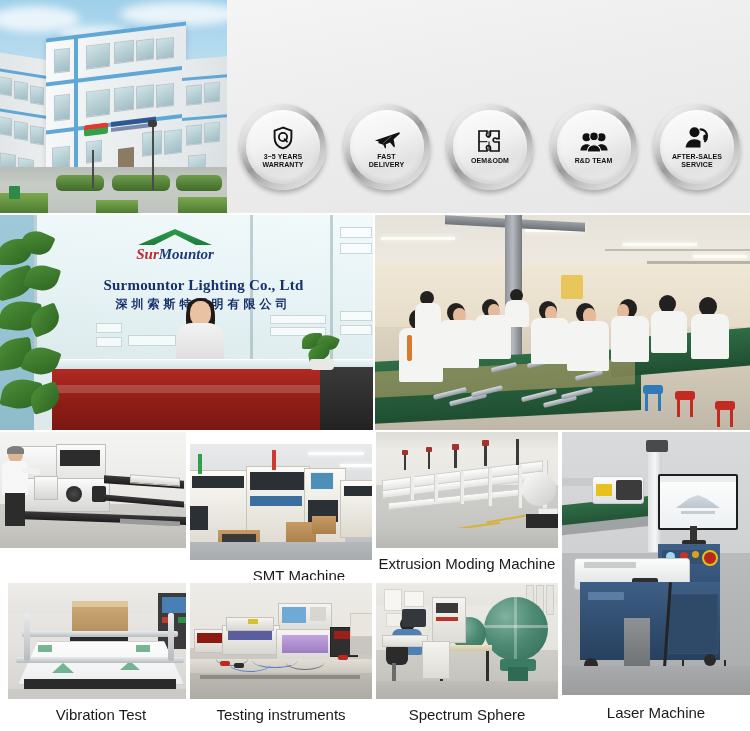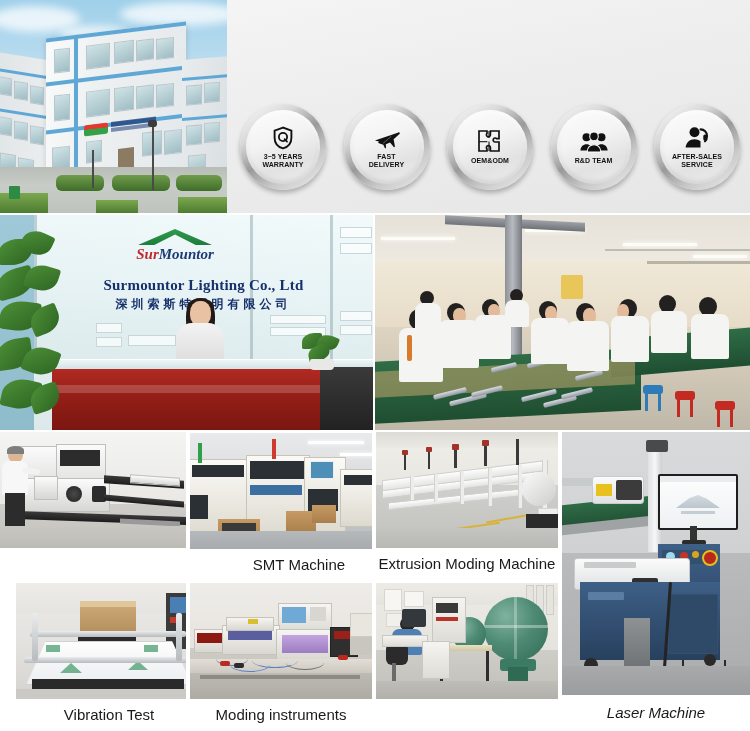"SMT Machine" div.cellwrap { top: 1px -> 12px }
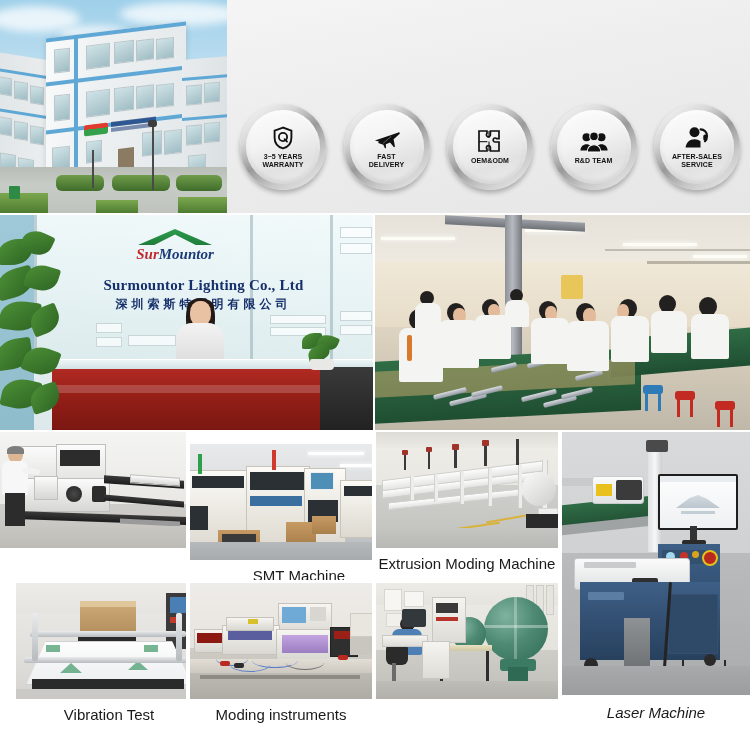"Vibration Test" div.cellwrap { left: 16px -> 8px }
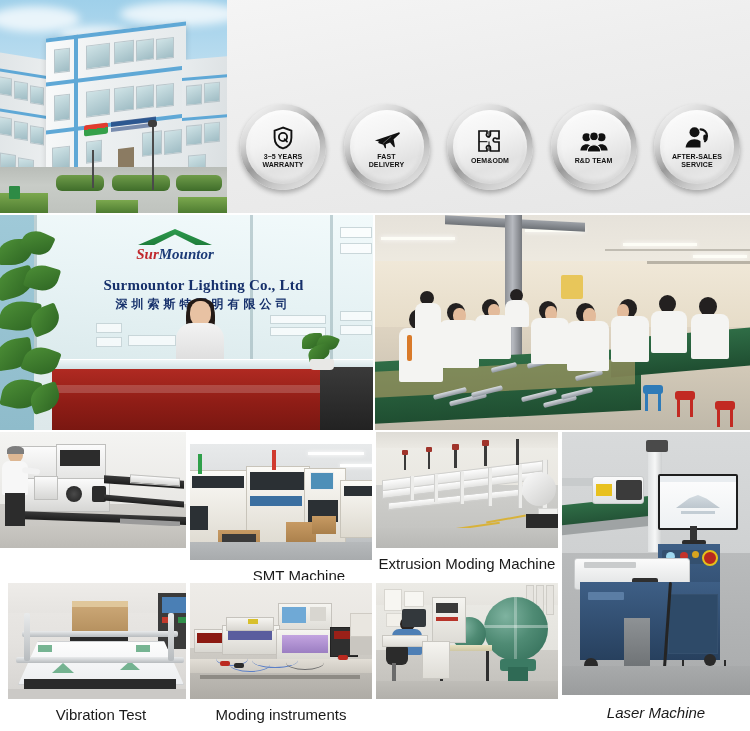"Moding instruments" div.caption { text: Moding -> Testing }
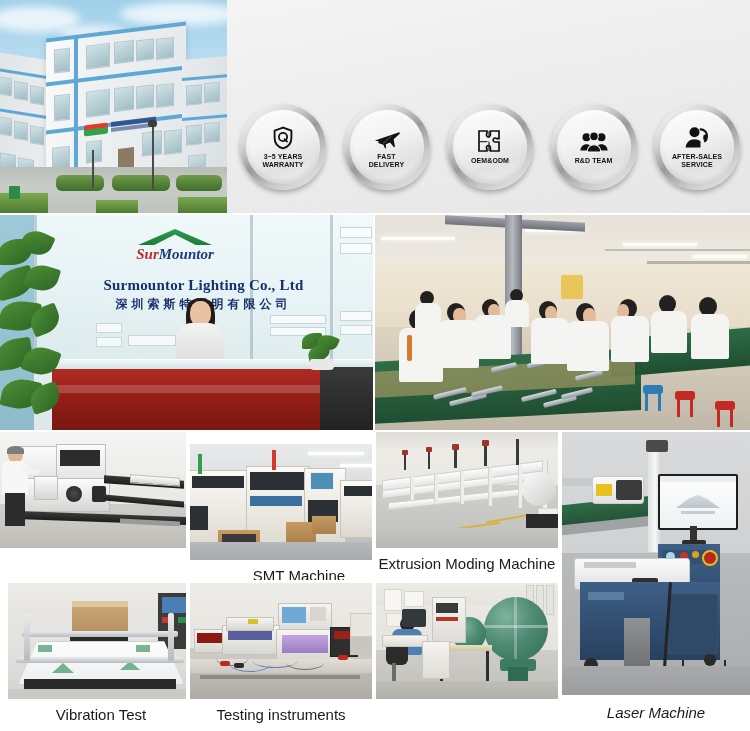"Spectrum Sphere" div.caption { html: none -> <div>Spectrum Sphere</div> }
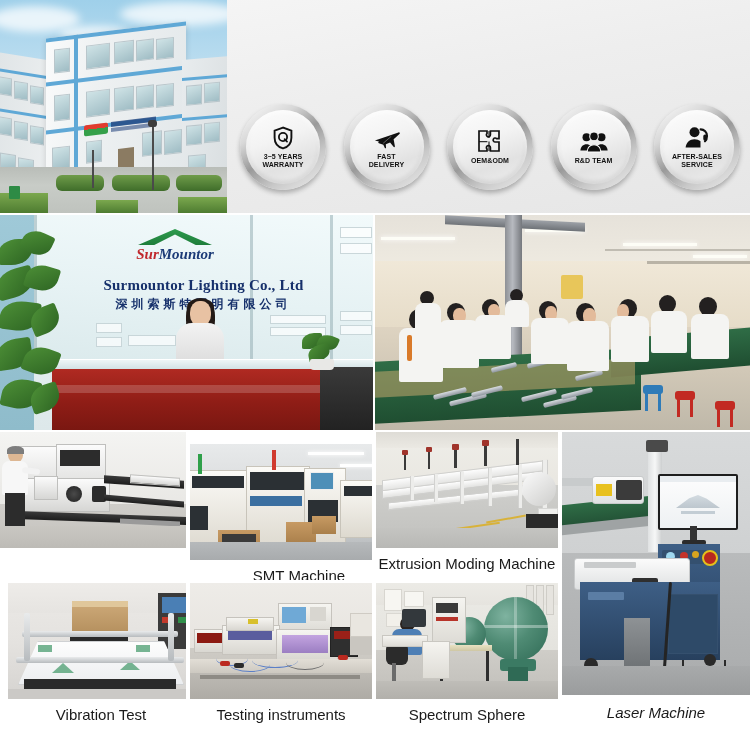"Laser Machine" div.cellwrap { font-style: italic -> none }
